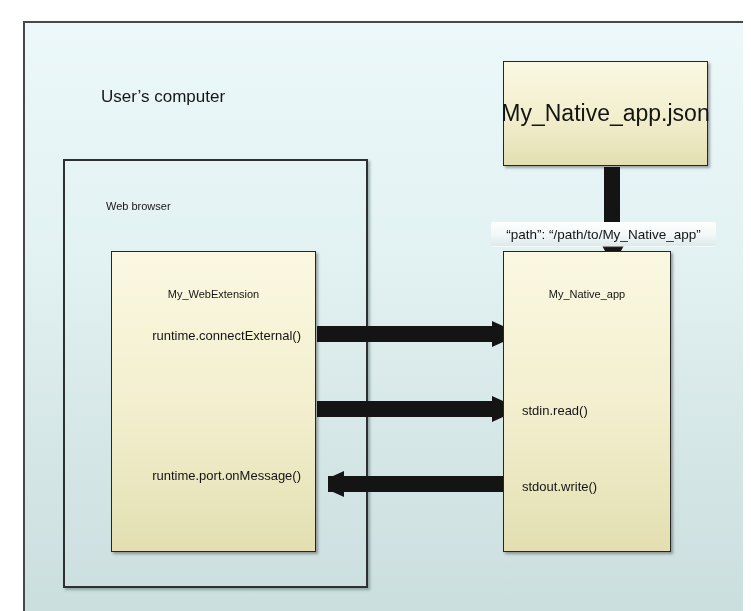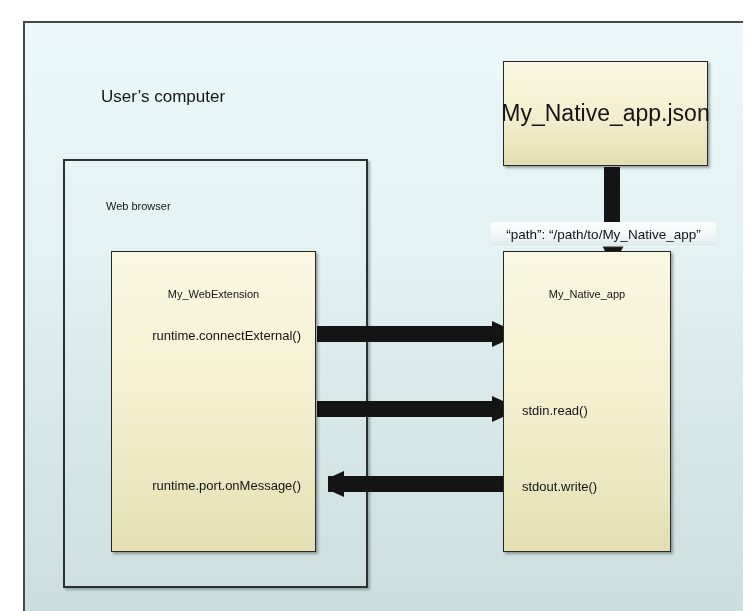"runtime.port.onMessage()" .m-row-3 { top: 218px -> 208px }
